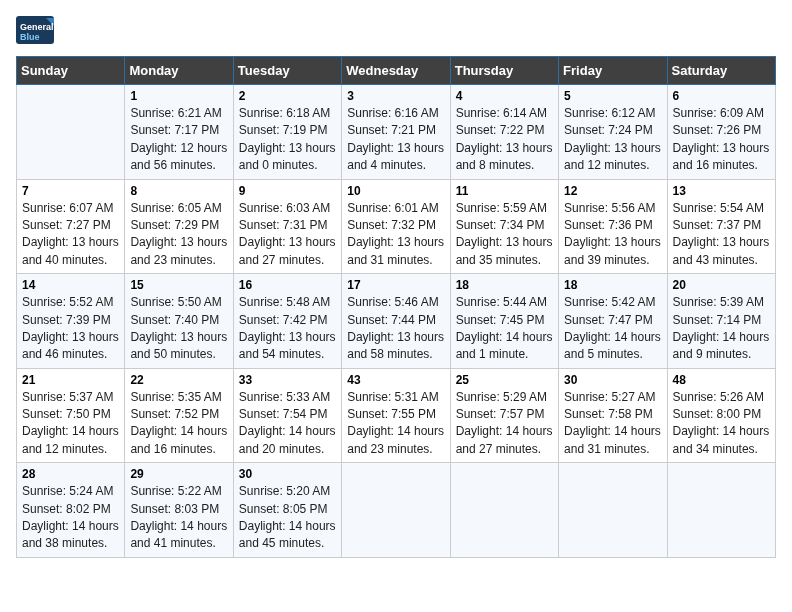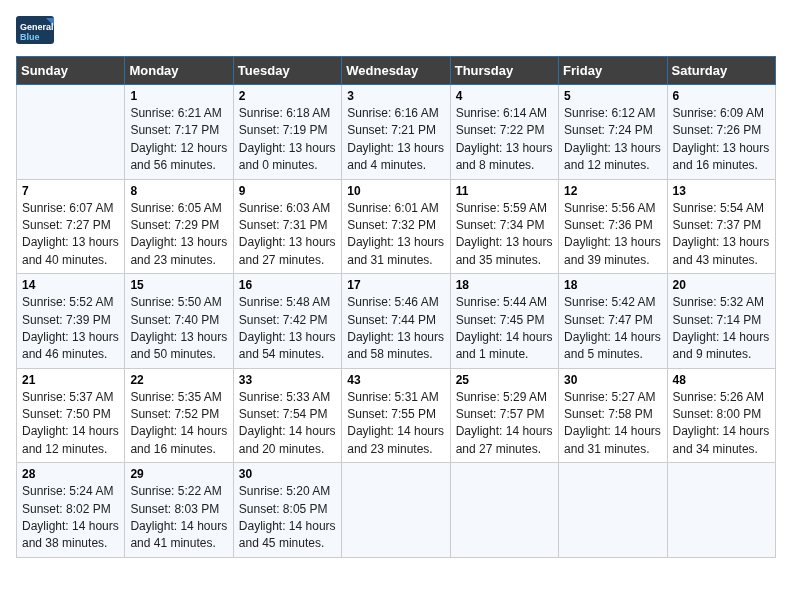"Sunrise: 5:32 AM" span { text: 5:32 -> 5:39 }
